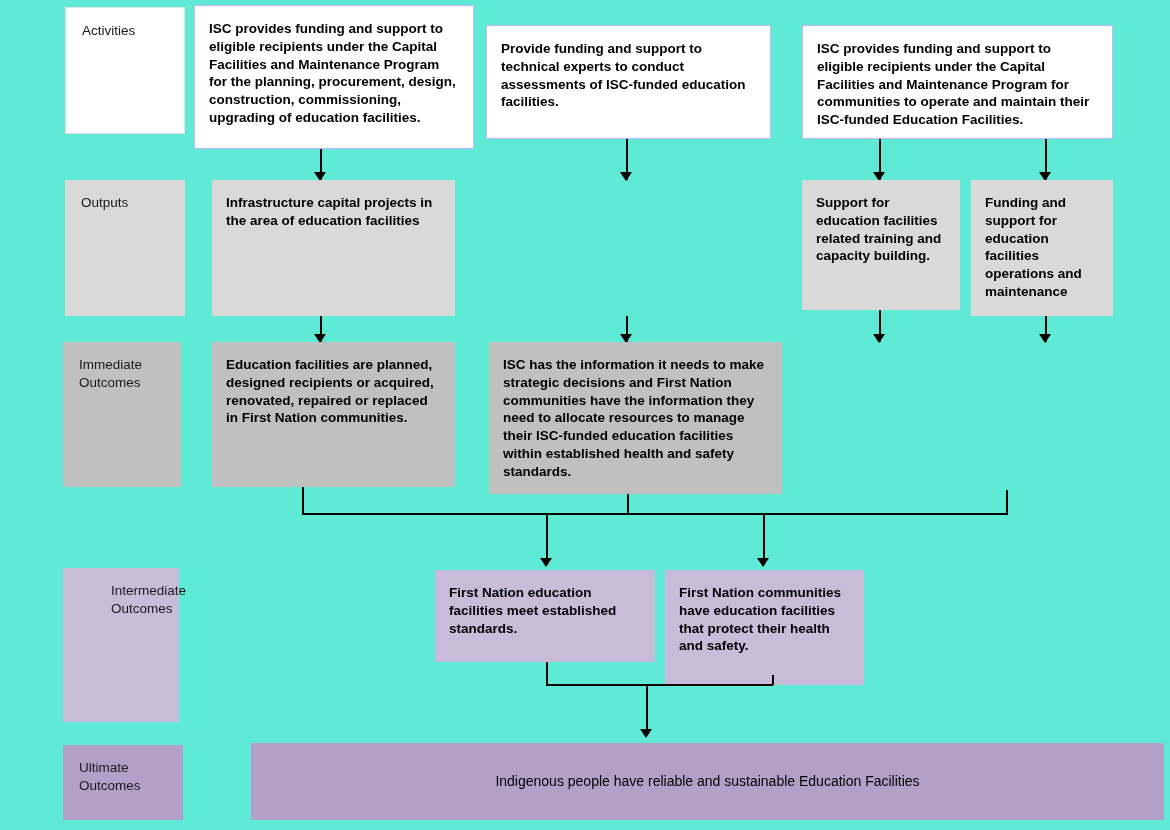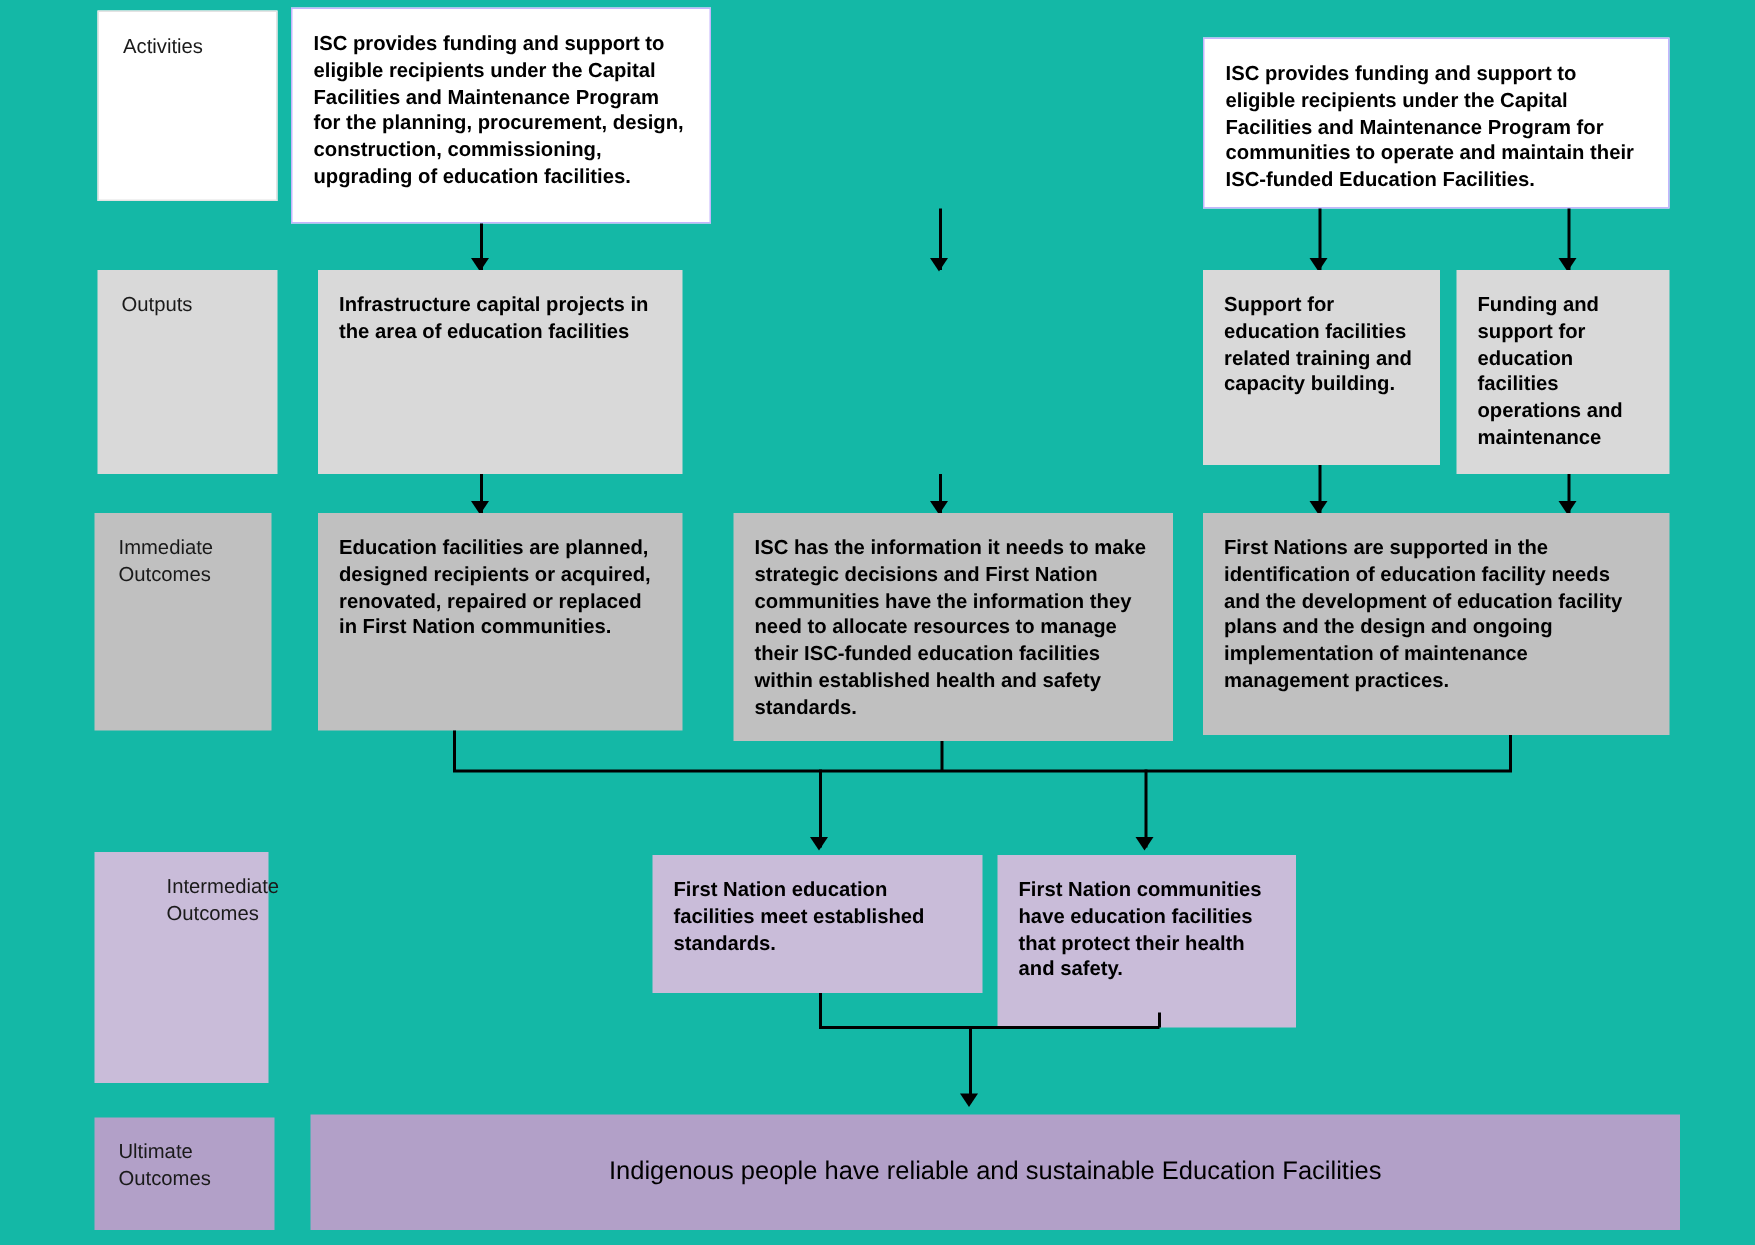"Activities" #canvas { background: #14b8a6 -> #5eead4 }
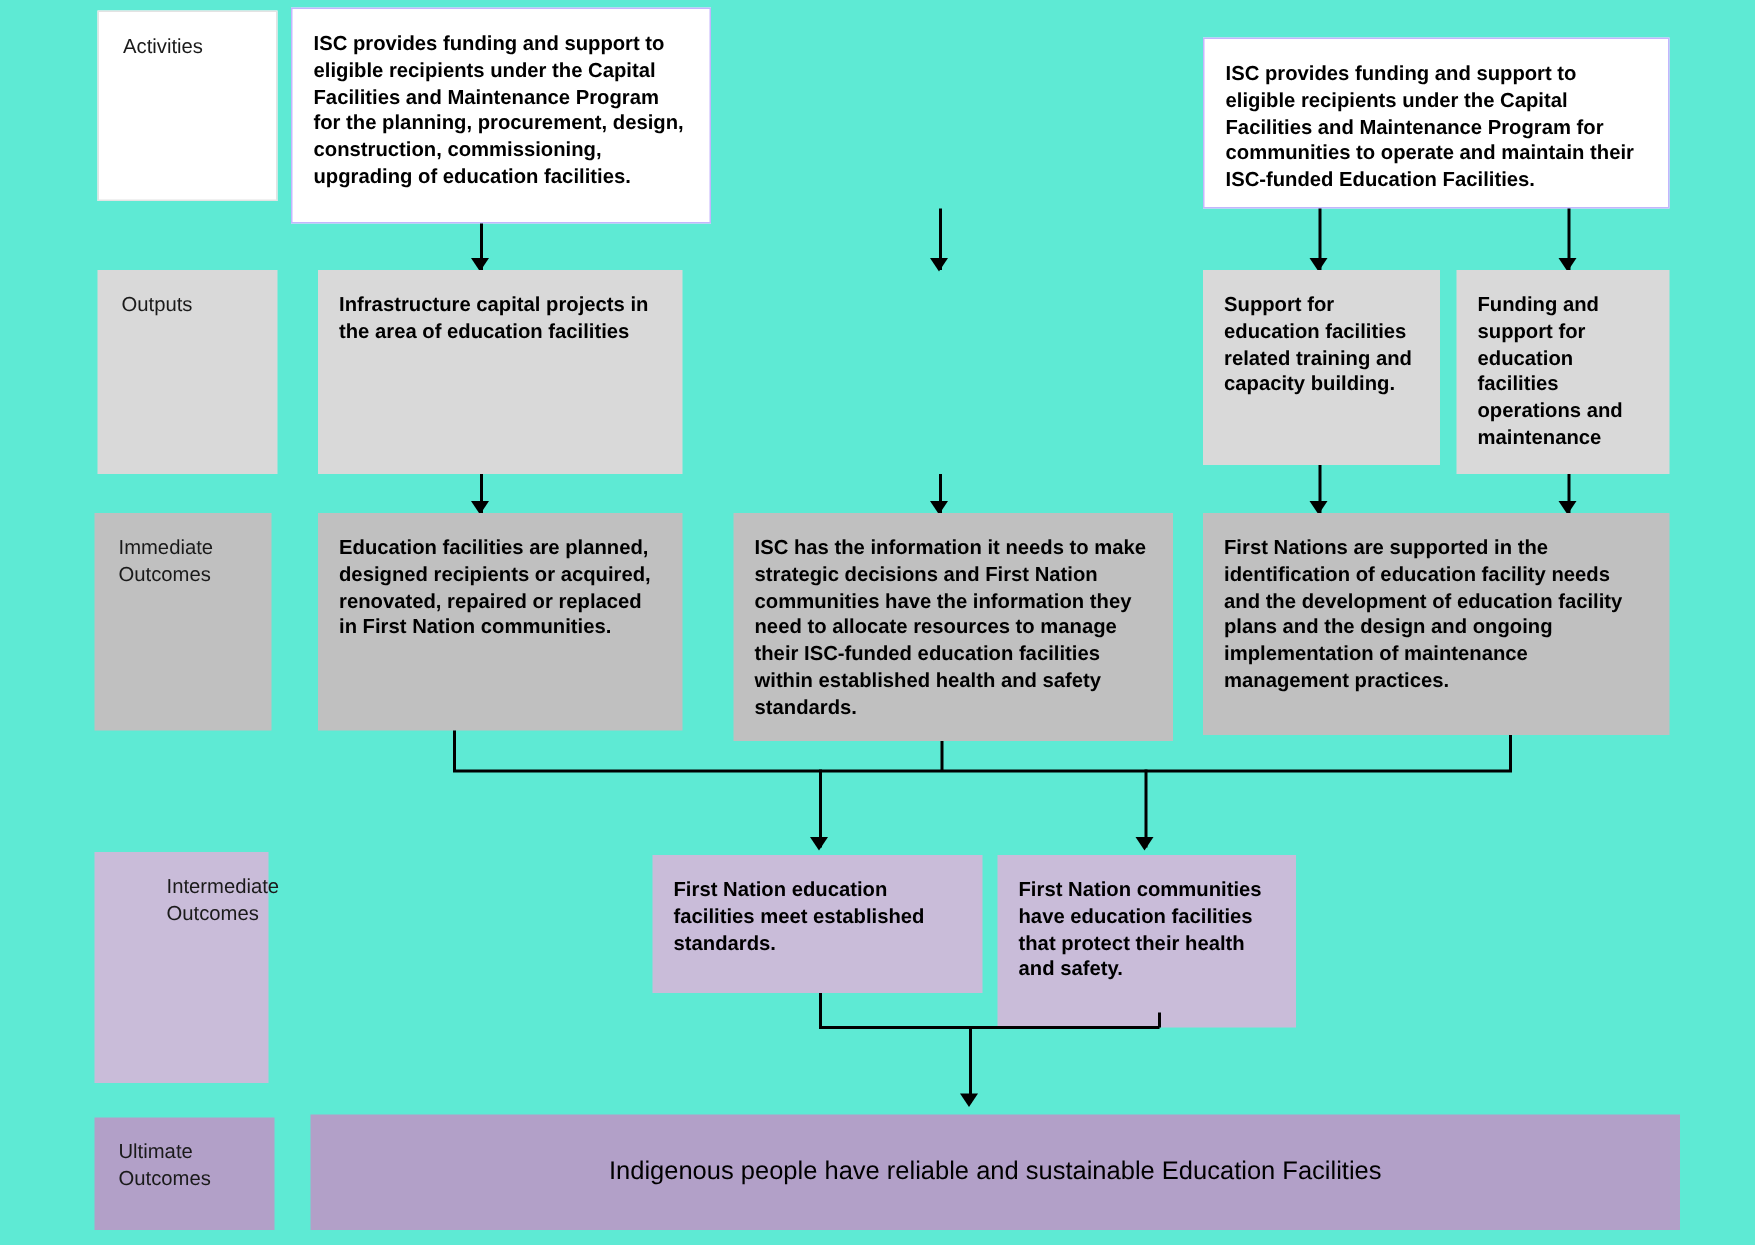"Provide funding and support to" div.box { html: none -> <div>Provide funding and support to technical experts to conduct assessments of ISC-funded education facilities.</div> }
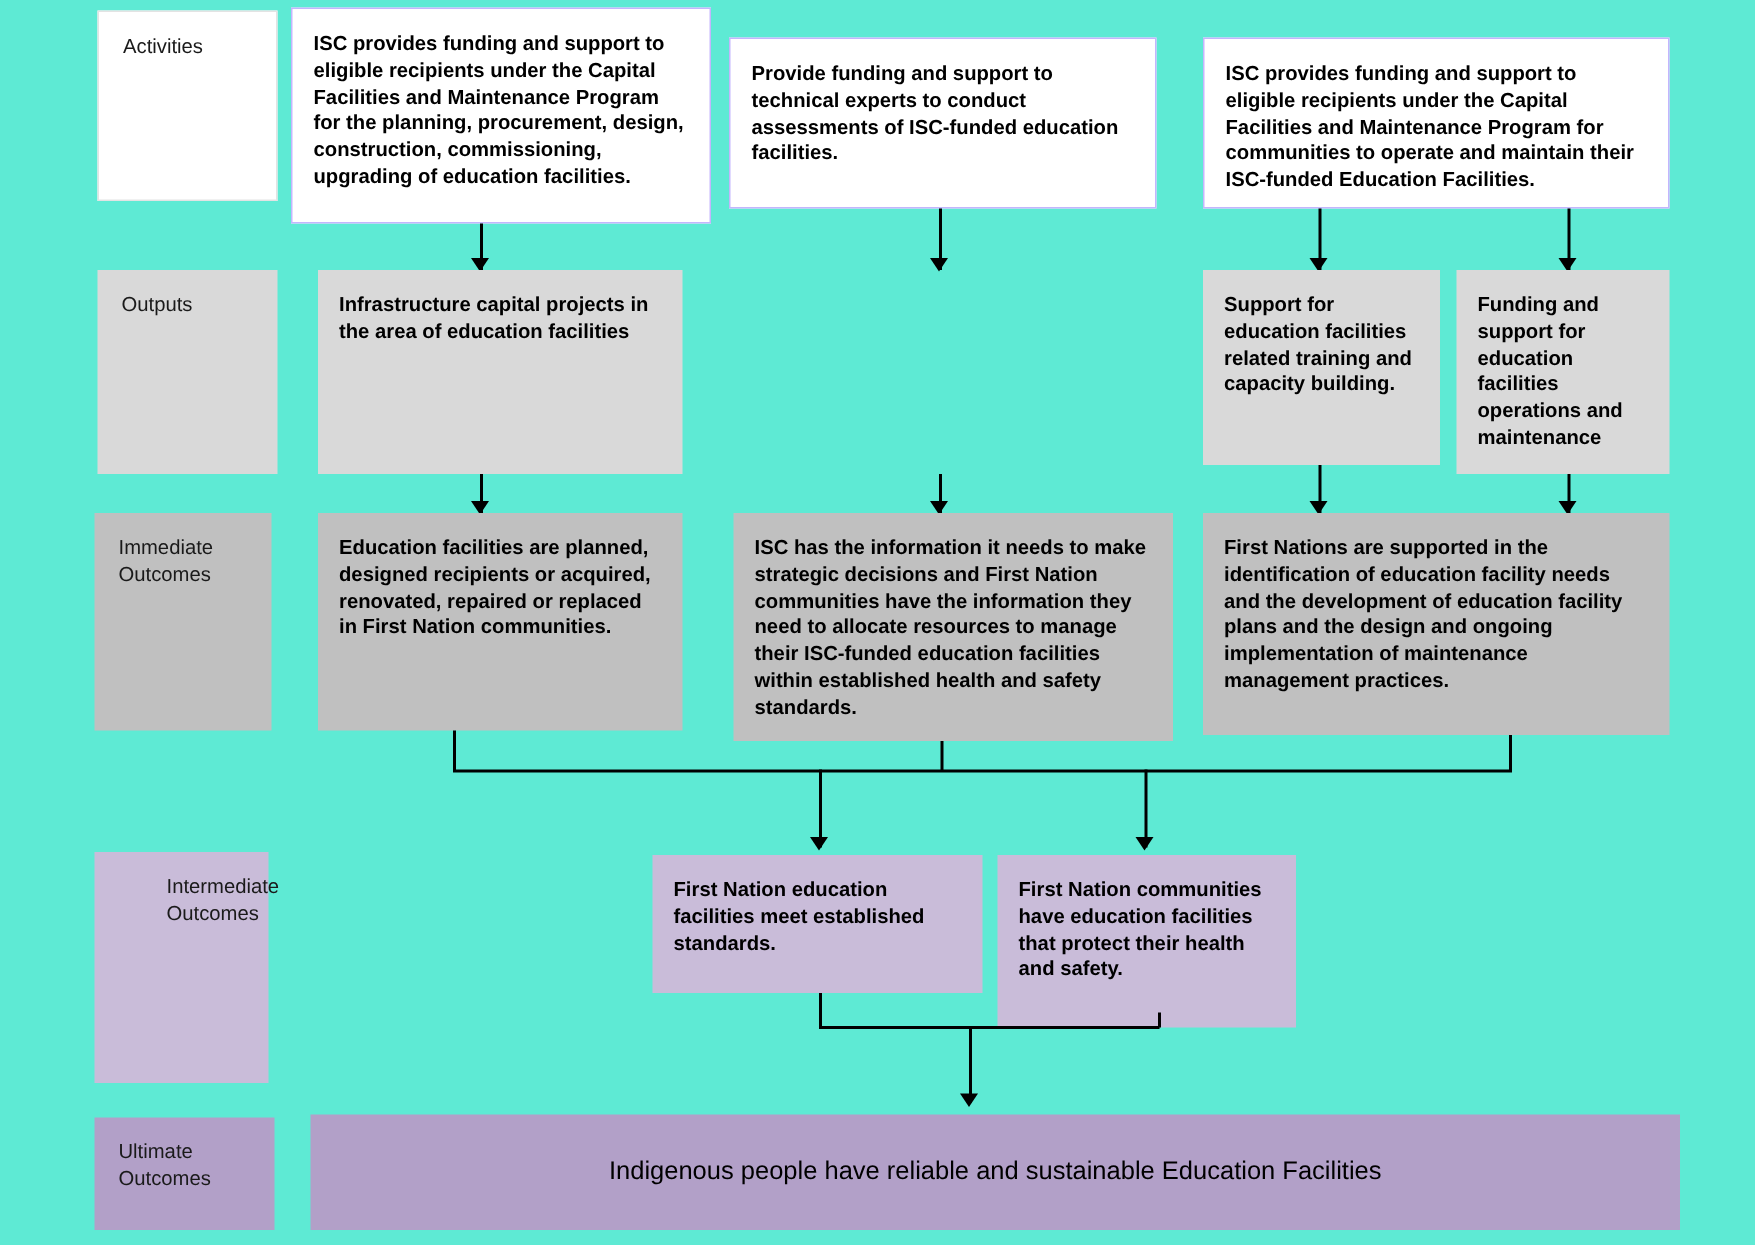"First Nations are supported in" div.box { html: <div>First Nations are supported in the identification of education facility needs and the development of education facility plans and the design and ongoing implementation of maintenance management practices.</div> -> none }
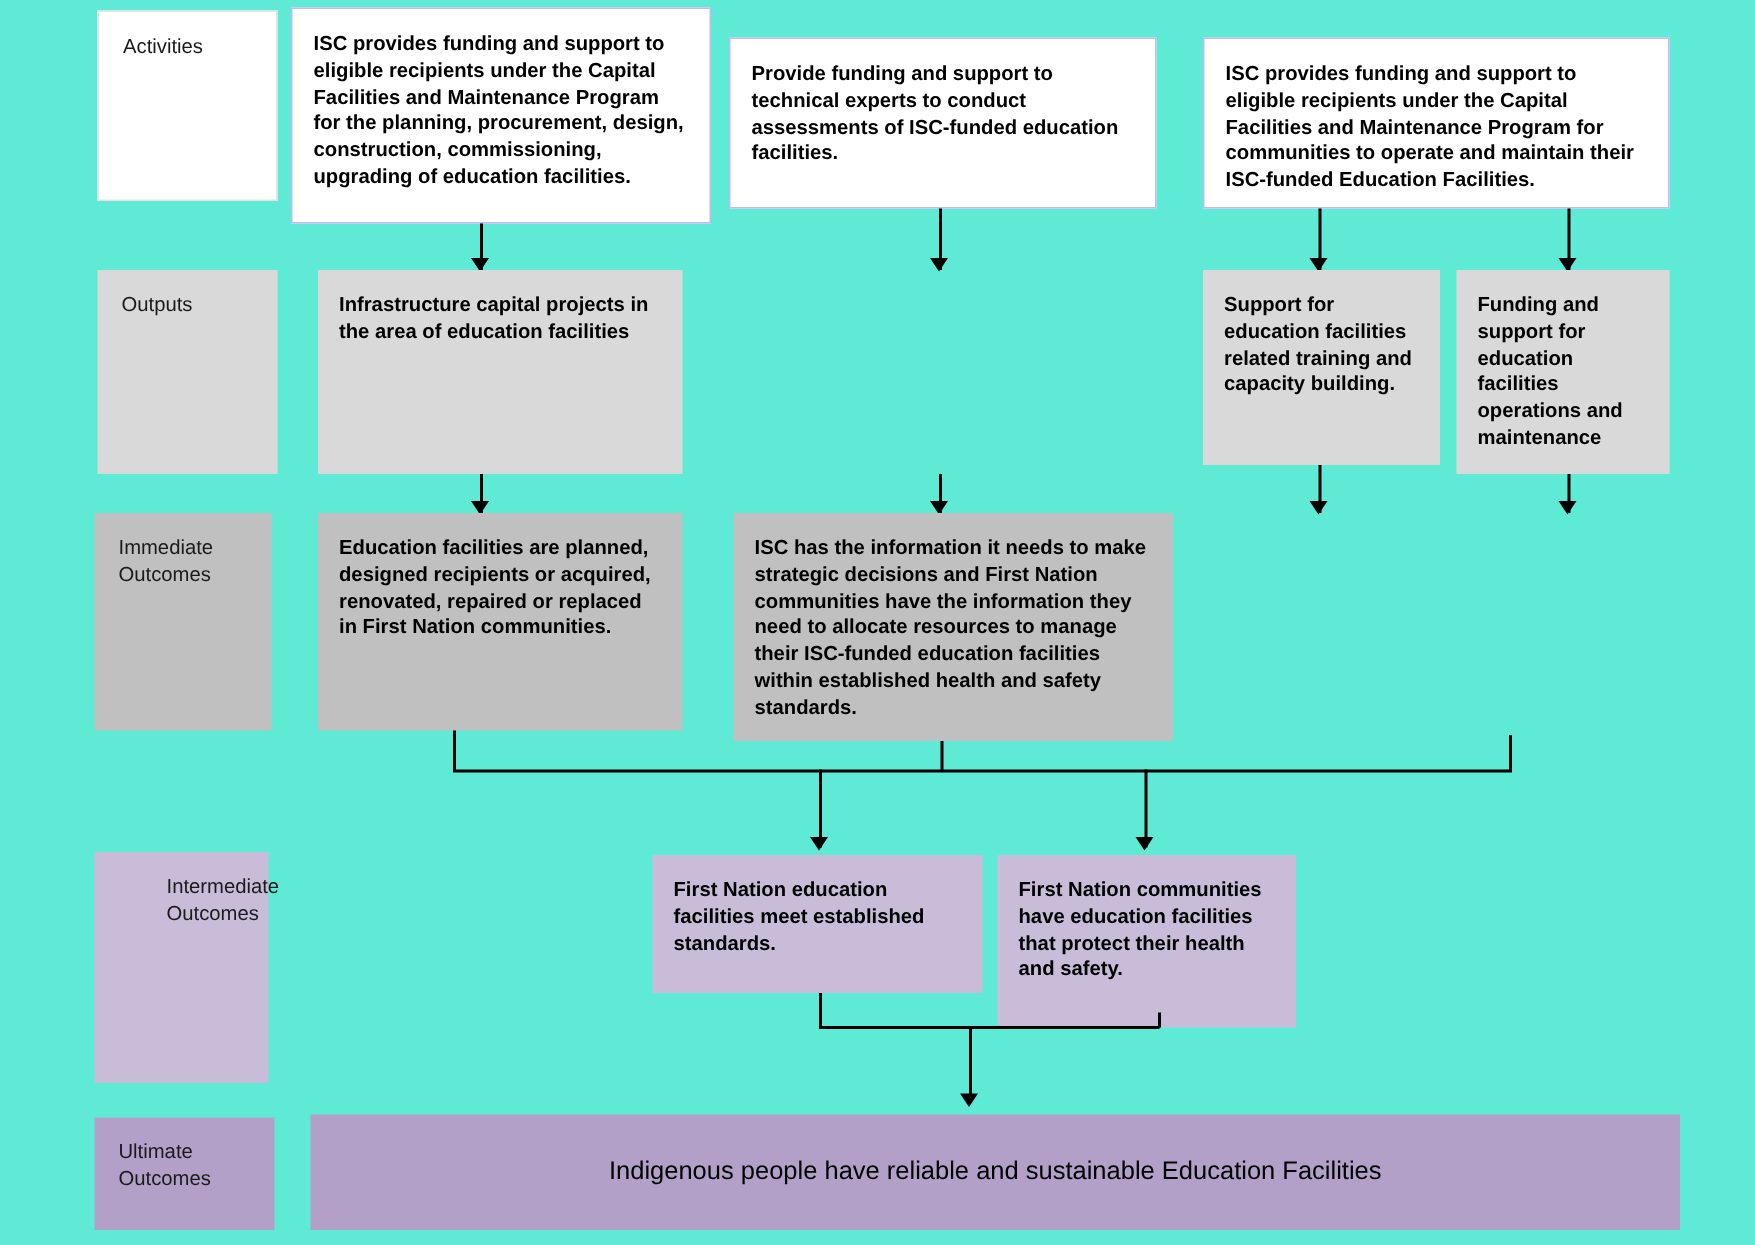"Indigenous people have reliable and" .node.ultimate { font-size: 17px -> 14px; margin-left: none -> 44px }
